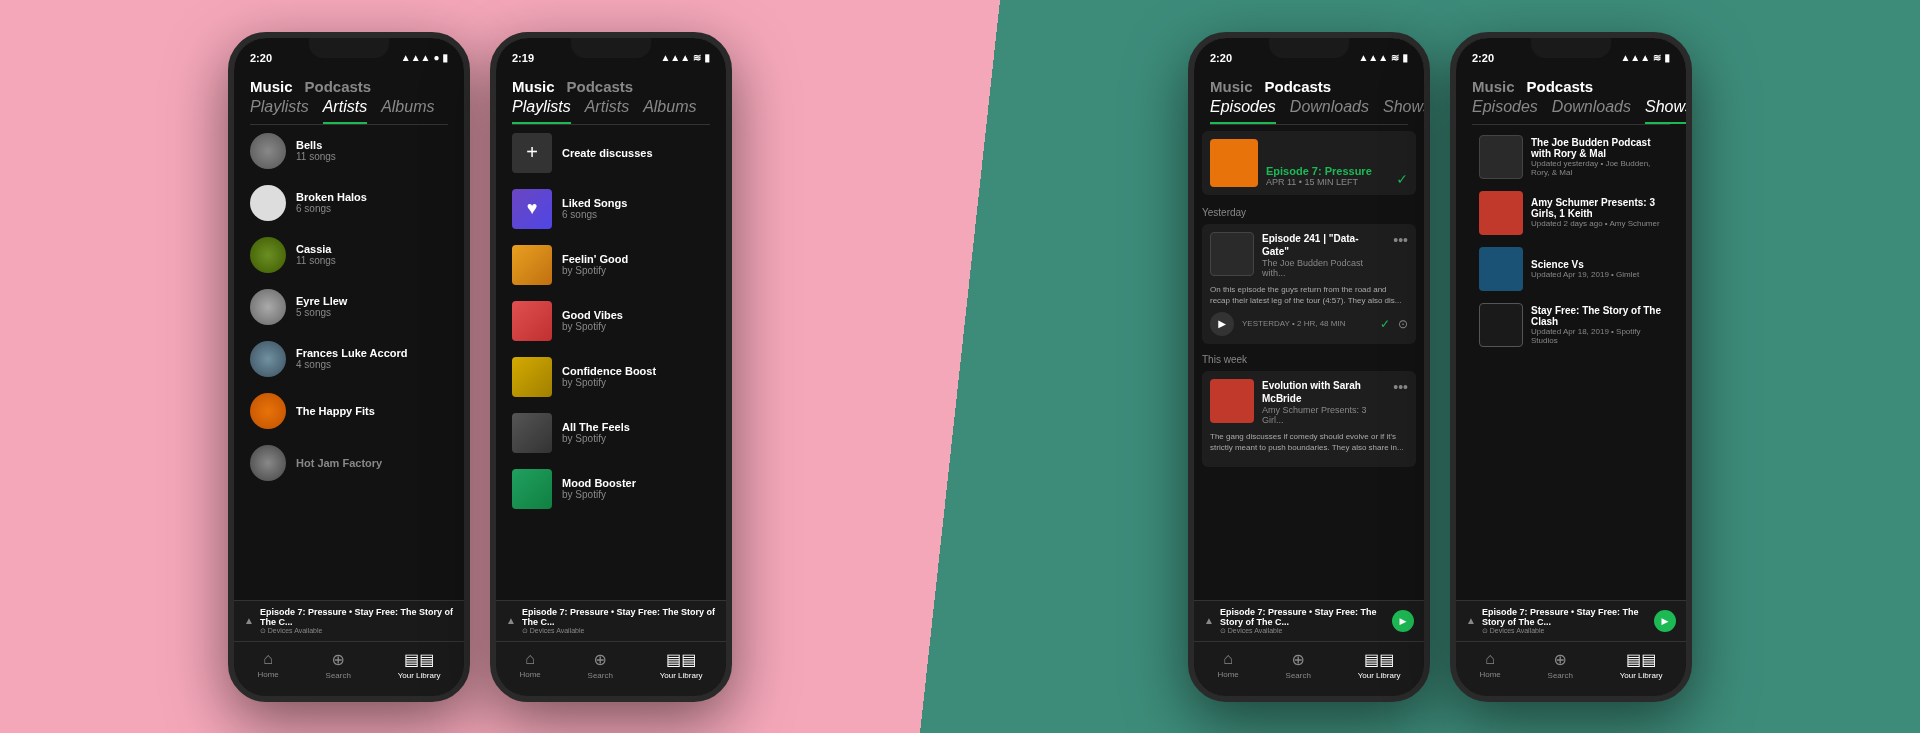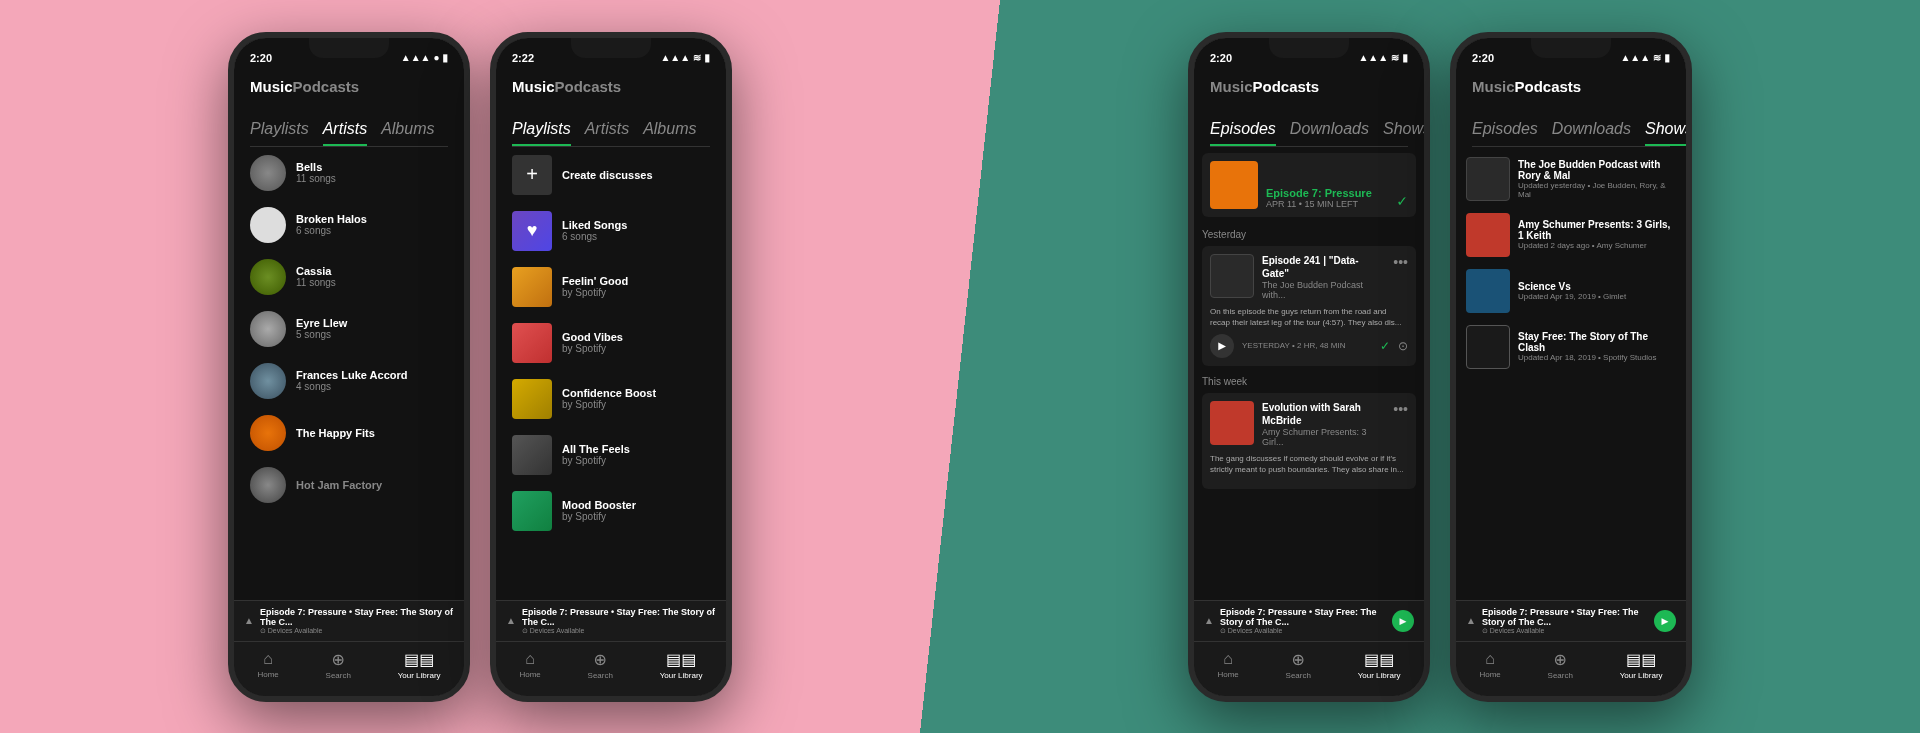"2:22" span.status-time { text: 2:22 -> 2:19 }
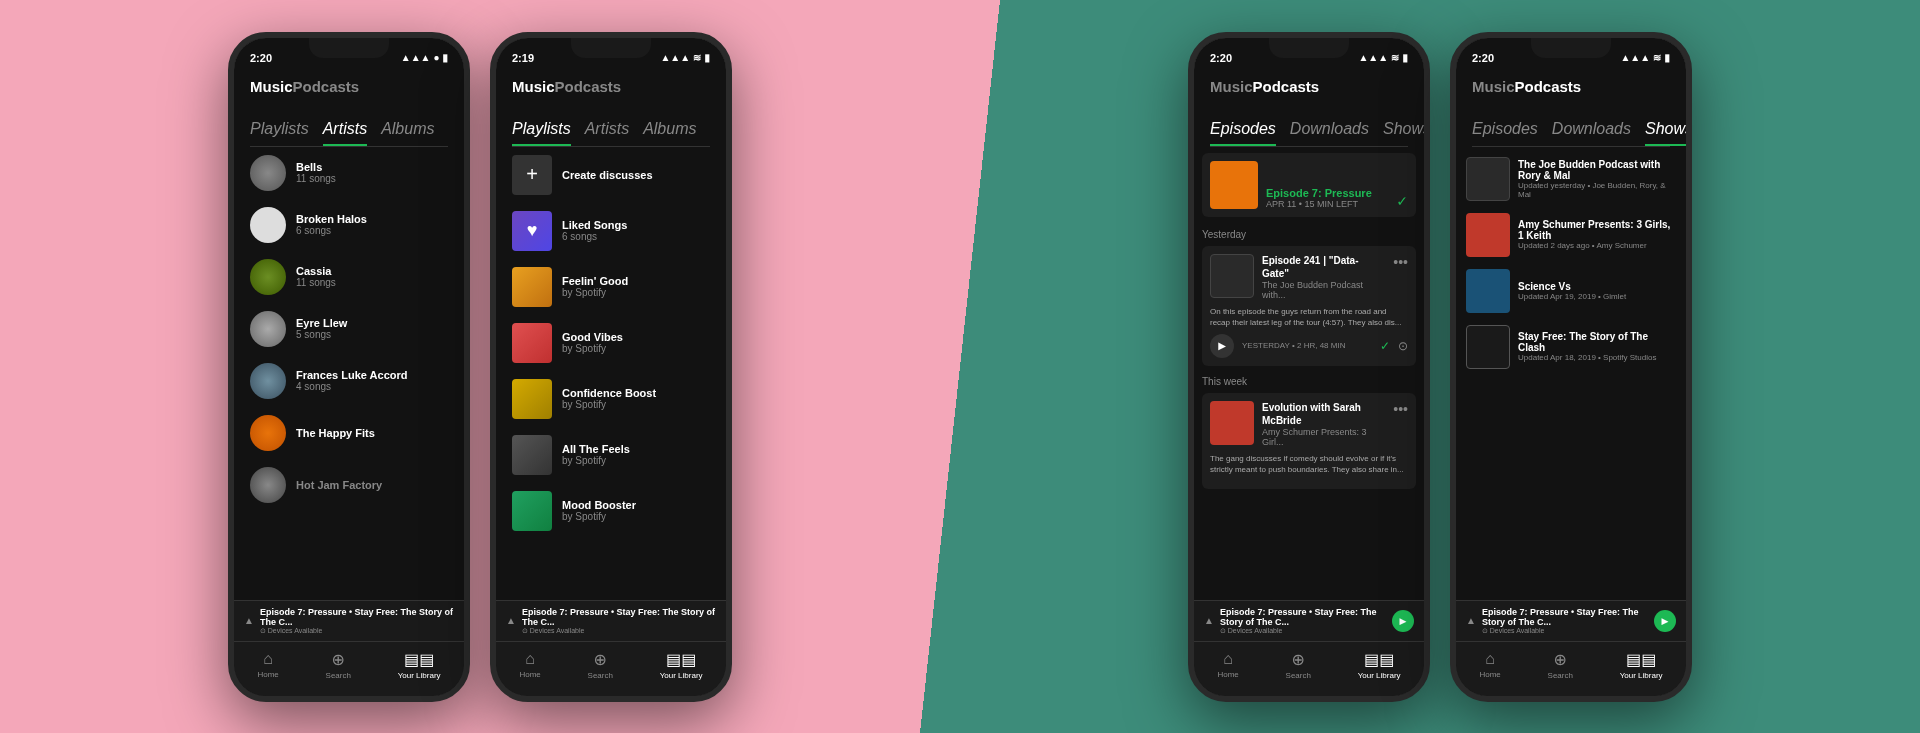"Music" .music-podcasts { gap: none -> 12px; margin-bottom: 22px -> 0 }
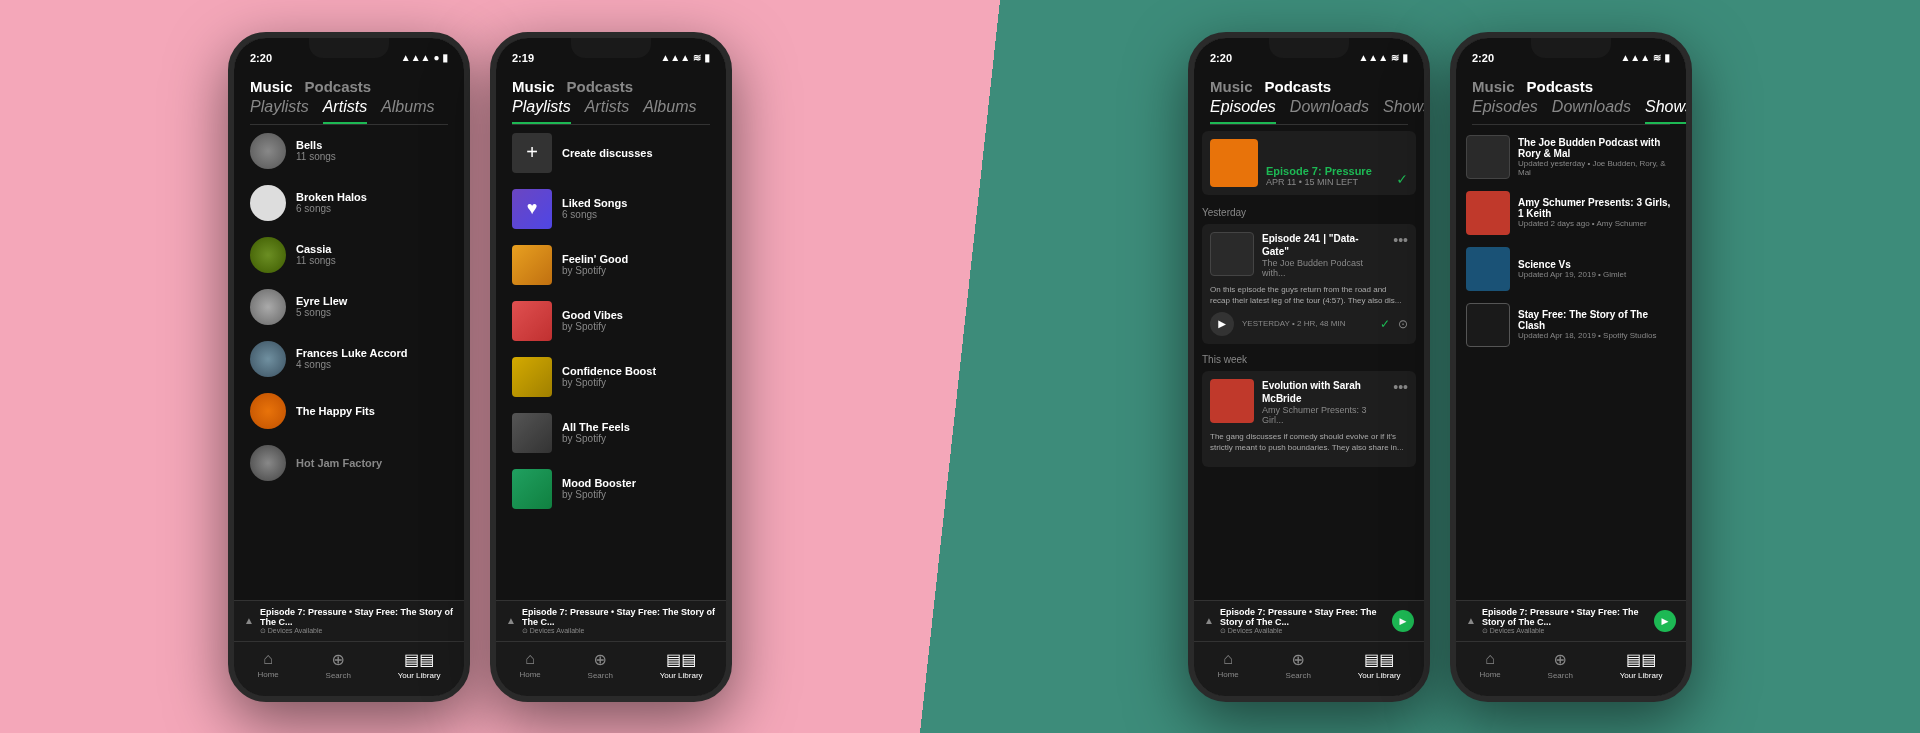"The Joe Budden Podcast with" div.list-container { padding: 4px 0 -> 4px 13px }
